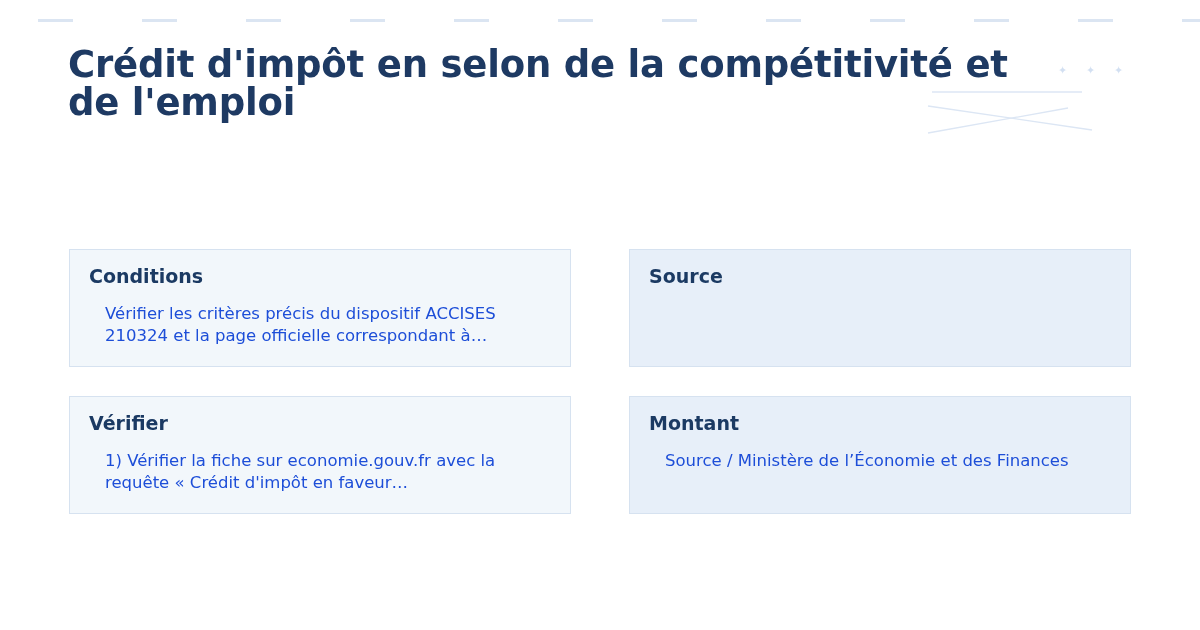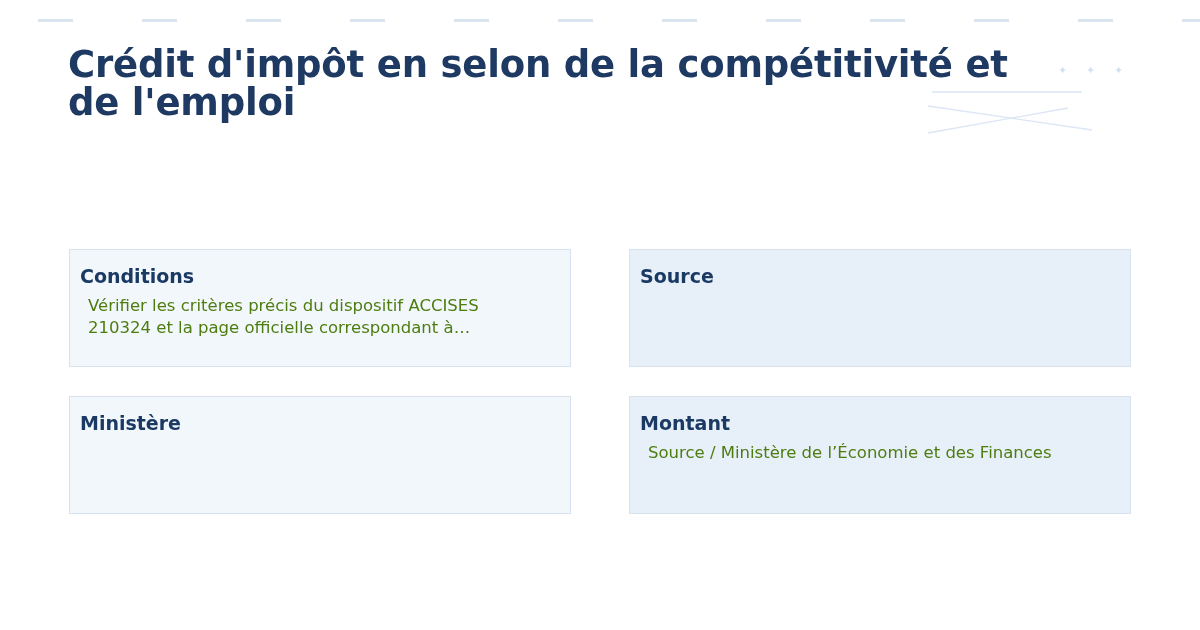"Conditions" .card { padding: 15px 19px 14px 10px -> 15px 19px 14px 19px }
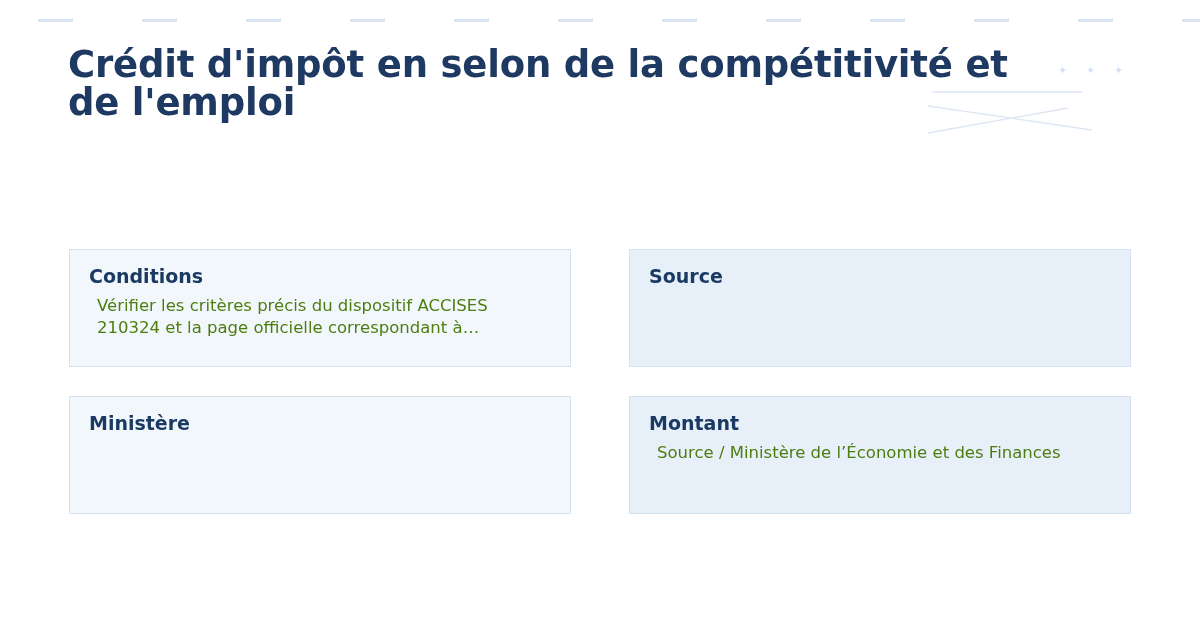"Vérifier les critères précis du" .card-body { color: #4d7c0f -> #1d4ed8; margin: 8px -> 16px }
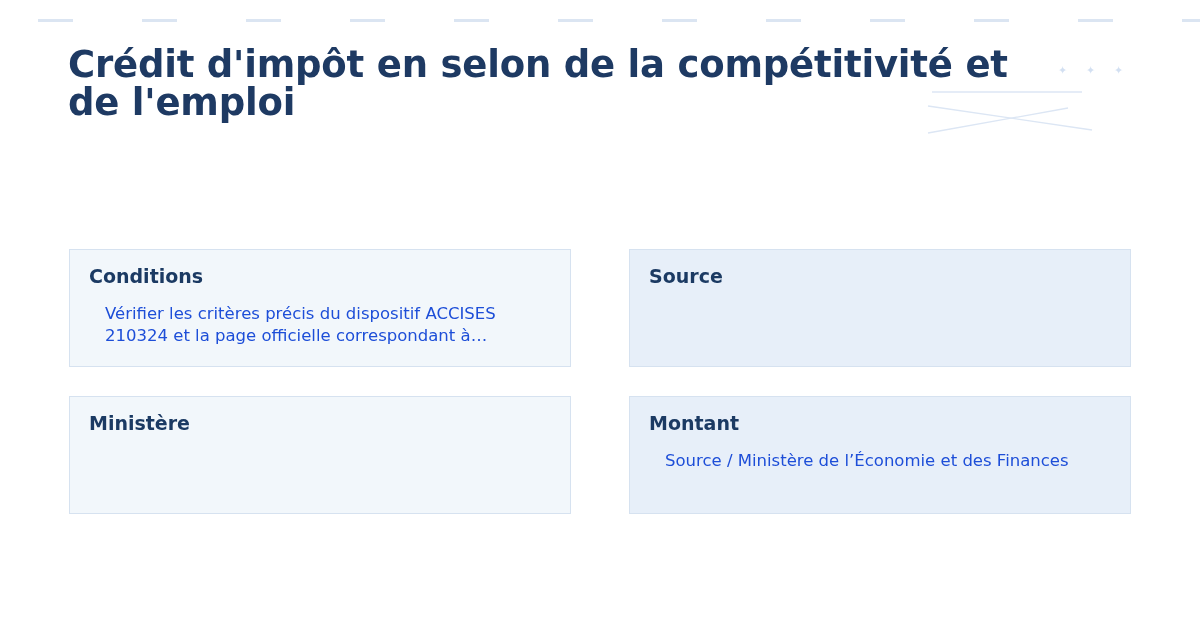"Ministère" h2.card-title { text: Ministère -> Vérifier }
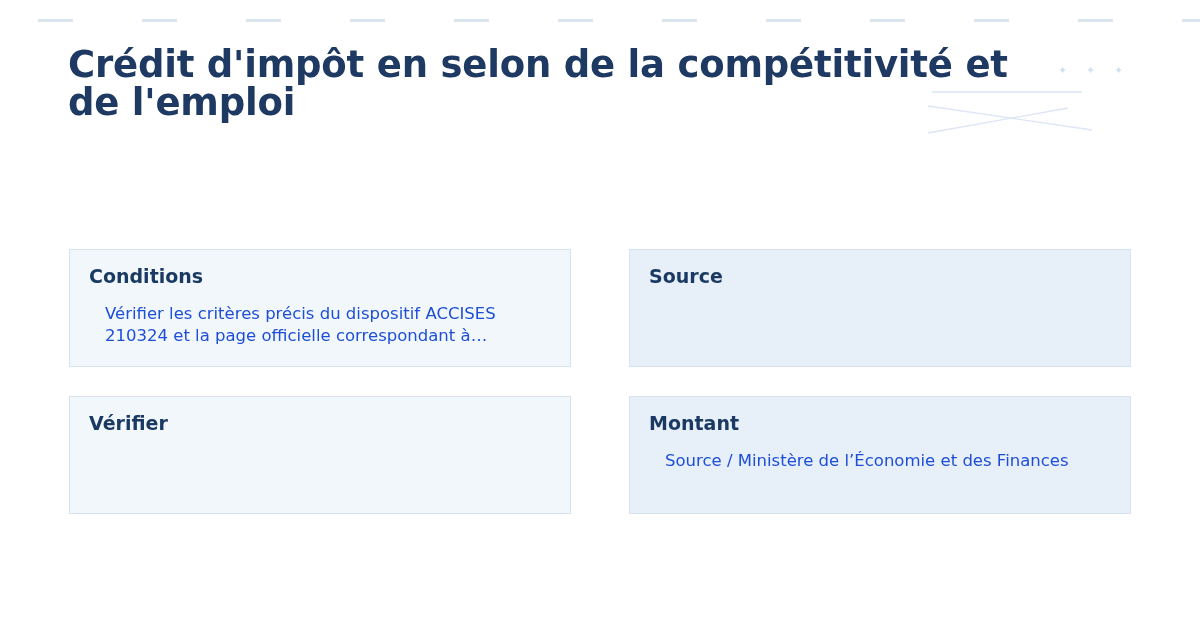"1) Vérifier la fiche sur" p.card-body { html: none -> <p>1) Vérifier la fiche sur economie.gouv.fr avec la requête « Crédit d'impôt en faveur…</p> }
